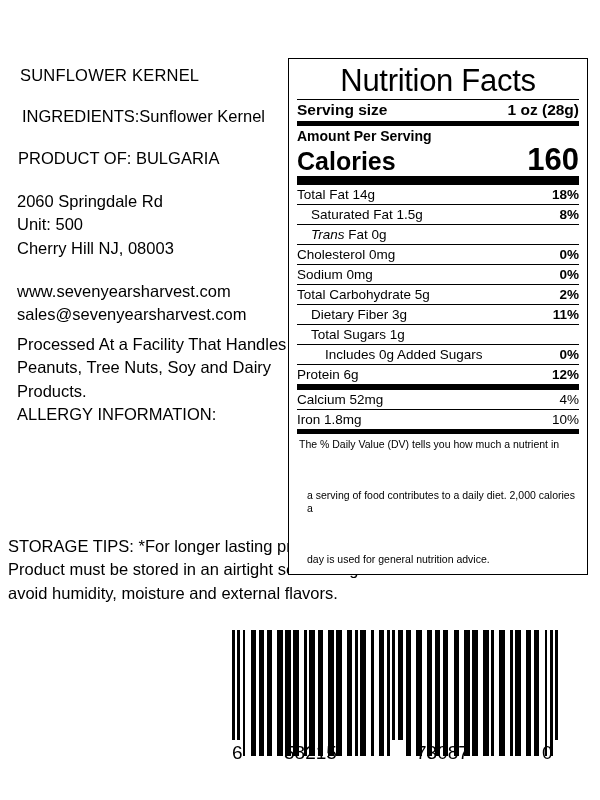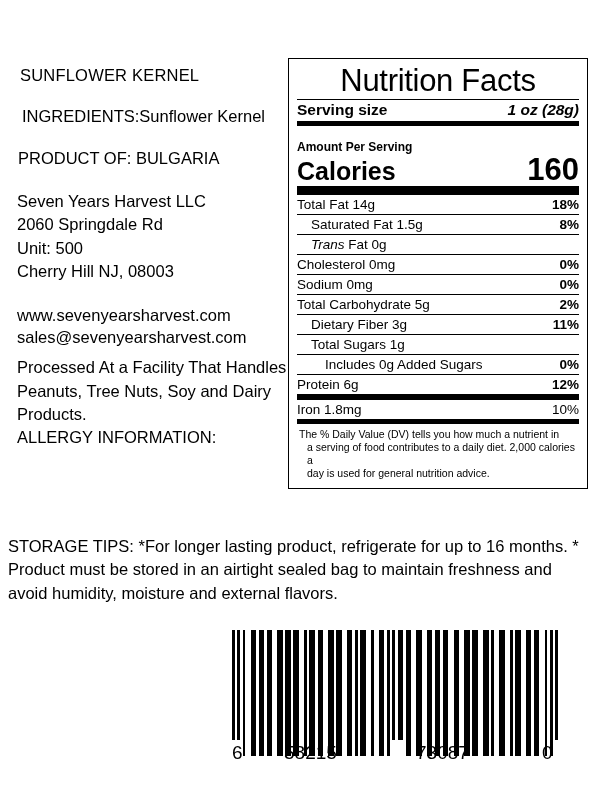"1 oz (28g)" .nf-serving .right { font-style: italic -> none }
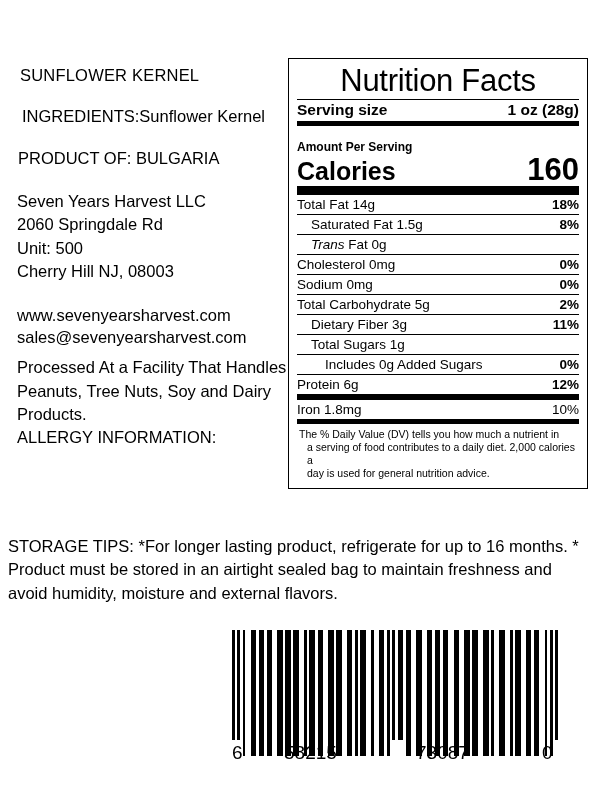"Amount Per Serving" .amount-per { font-size: 12px -> 14px; padding-top: 14px -> 2px }
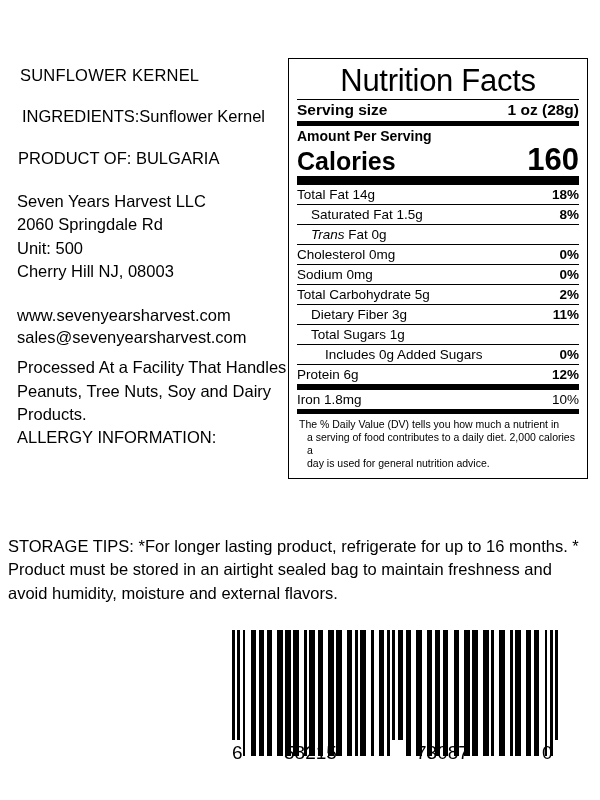"Seven Years Harvest LLC" div { html: <div>Seven Years Harvest LLC</div> -> none }
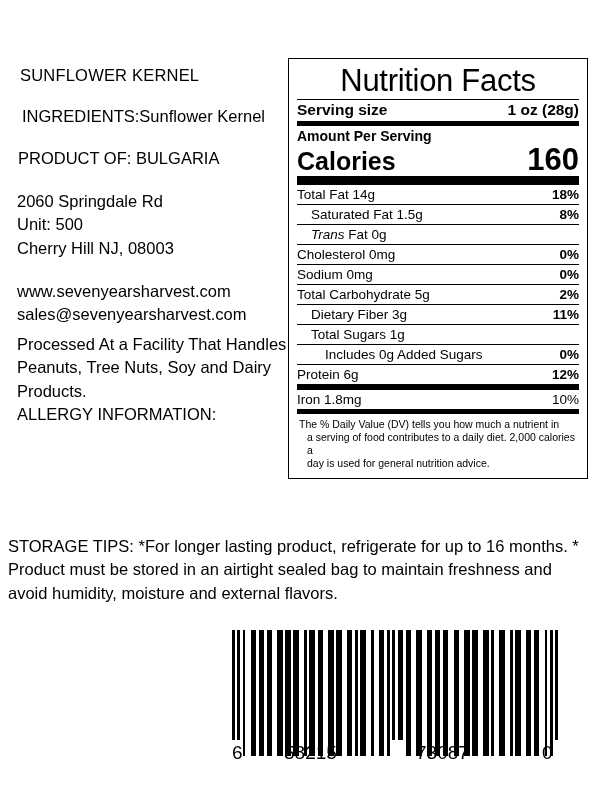"Calcium 52mg" div.vit-row { html: none -> <div> <span>Calcium 52mg</span> <span>4%</span> </div> }
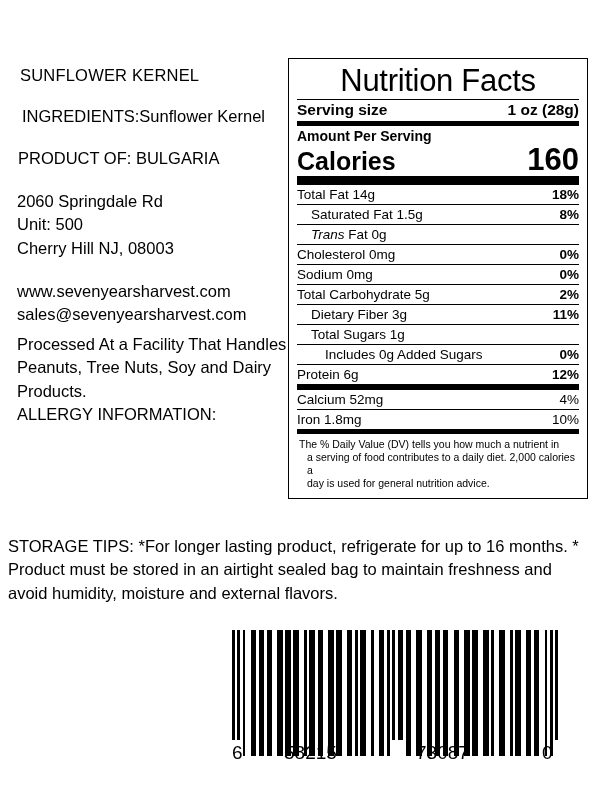"a serving of food contributes" .footnote .ind { margin-top: none -> 38px }
